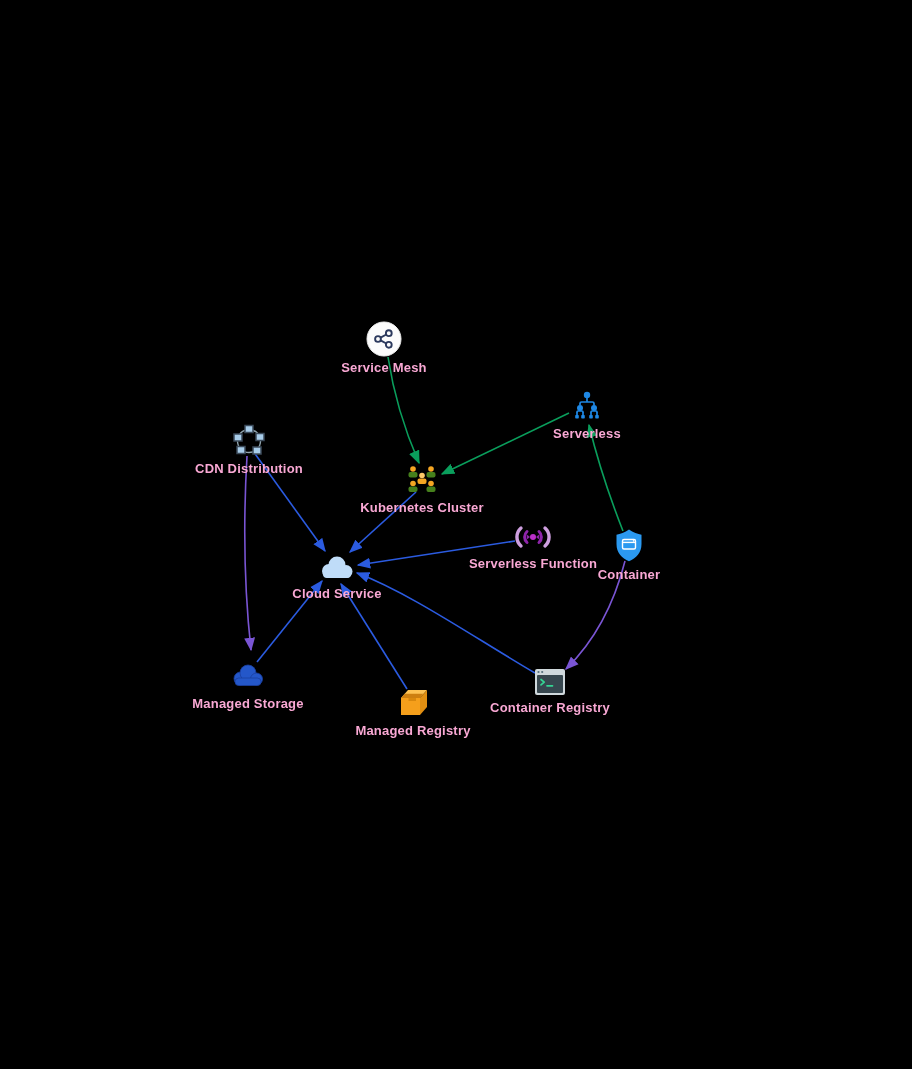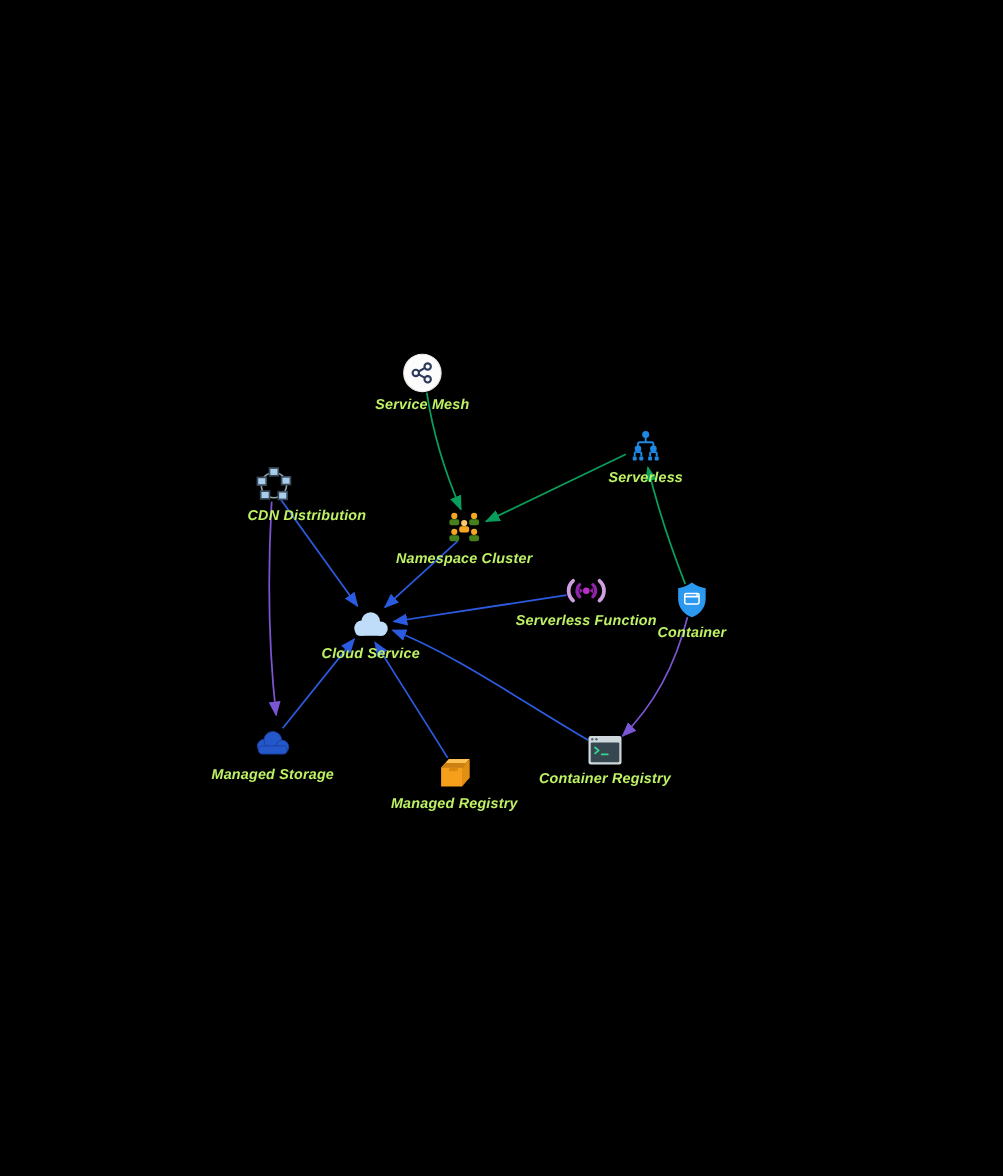"Service Mesh" .node .label { color: #bef264 -> #f9a8d4; font-style: italic -> none }
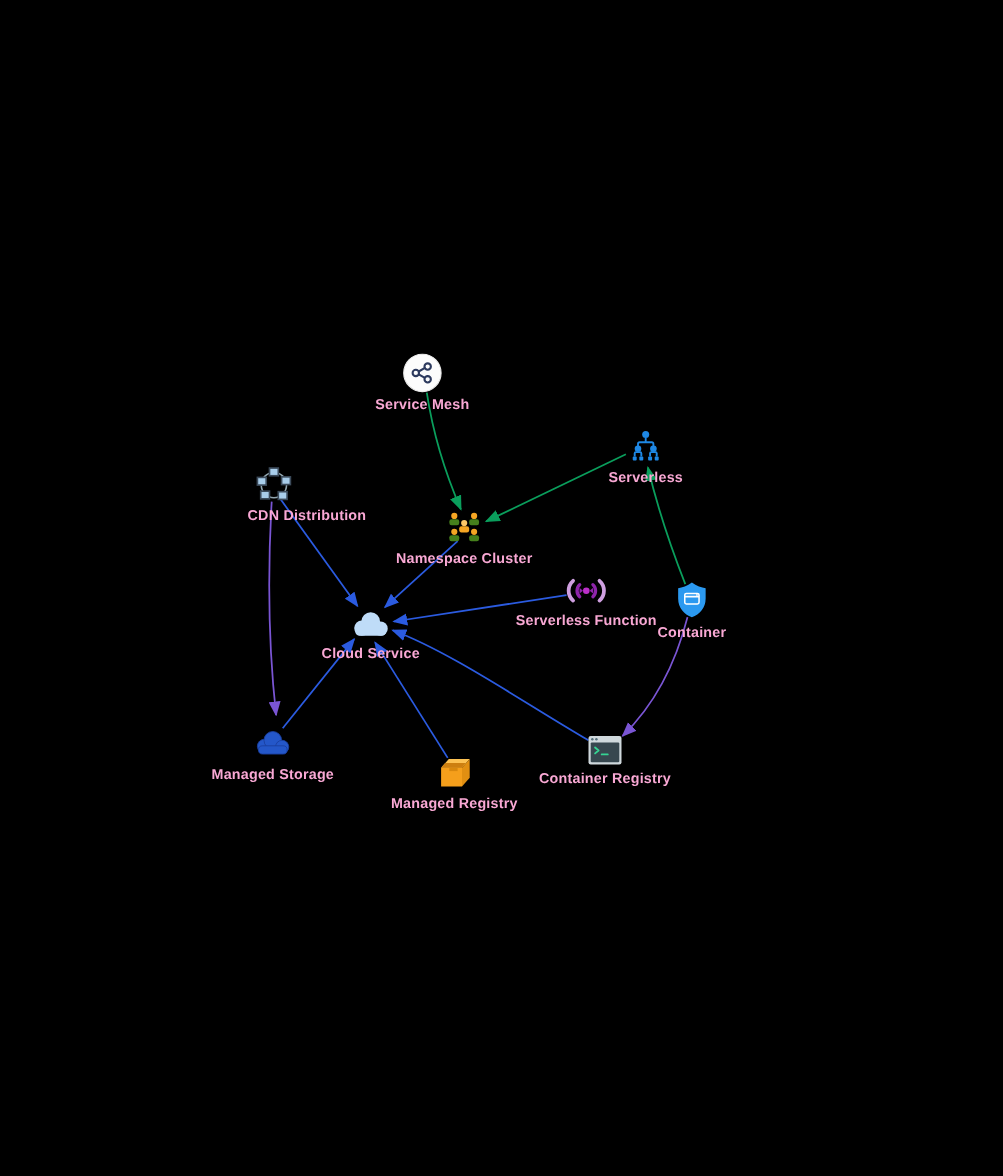"CDN Distribution" span.label { margin-left: 30px -> none }
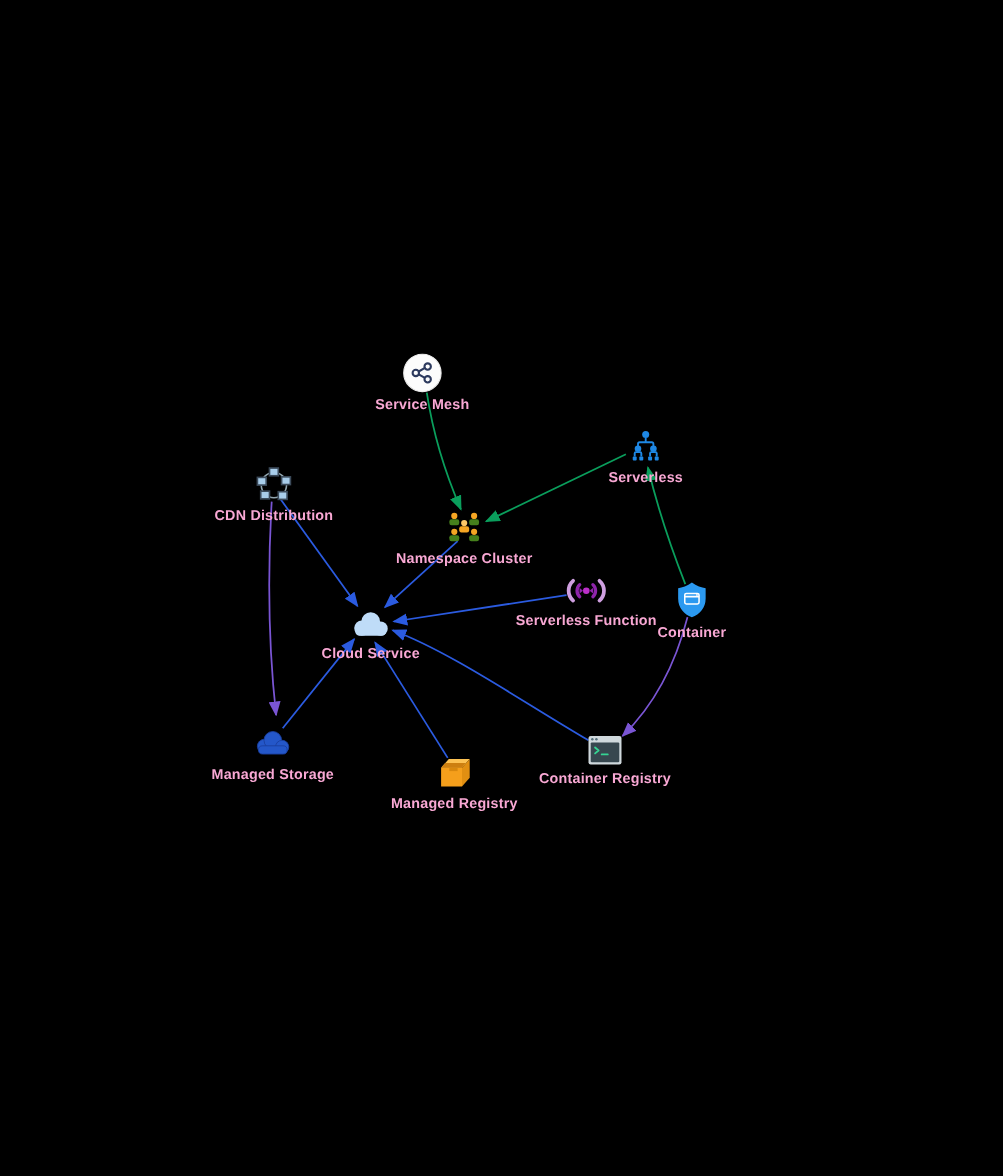"Namespace Cluster" span.label { text: Namespace -> Kubernetes }
